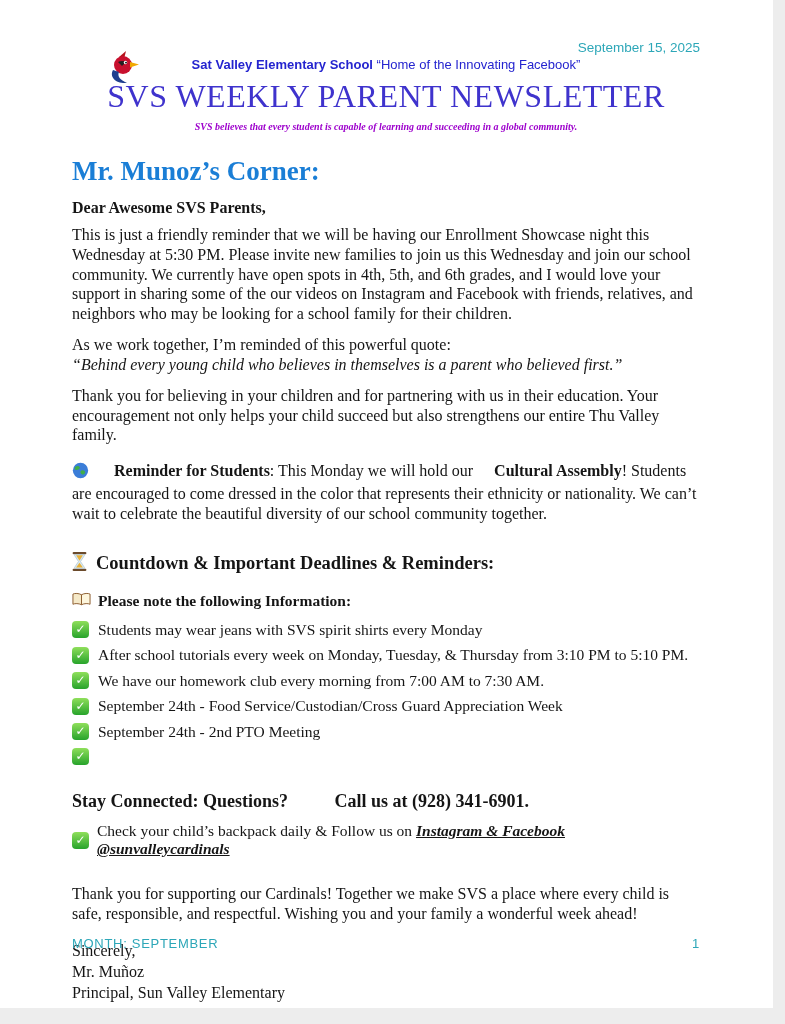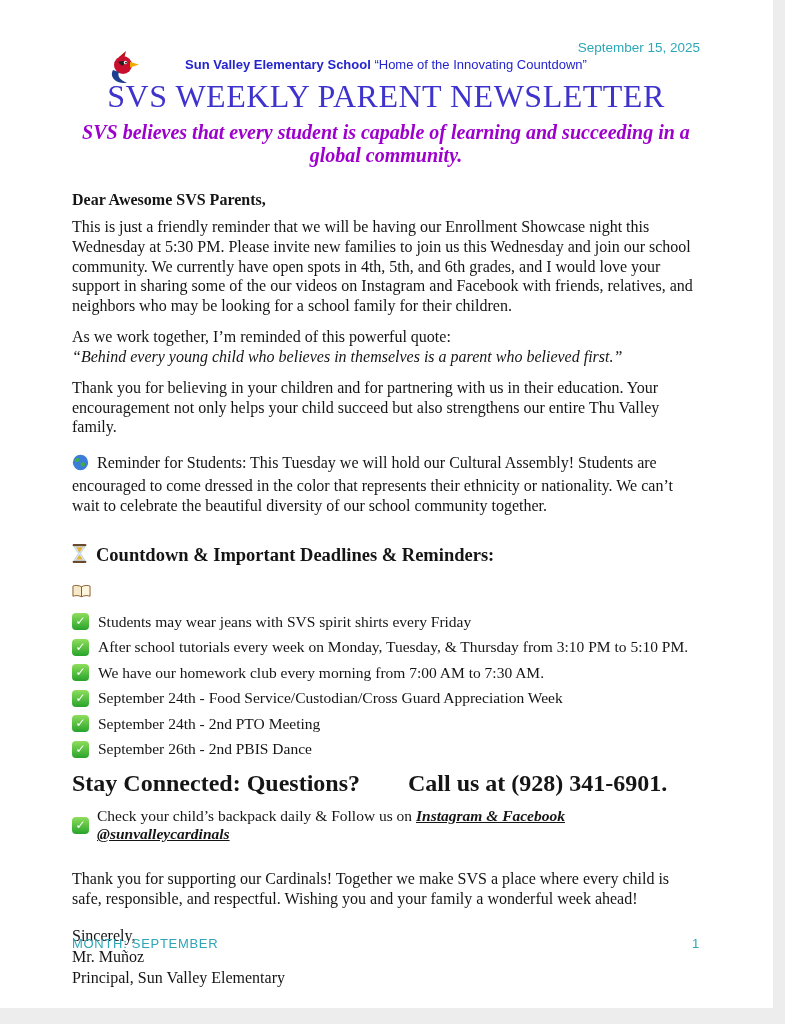"Sun Valley Elementary School" span.school-name { text: Sun -> Sat }
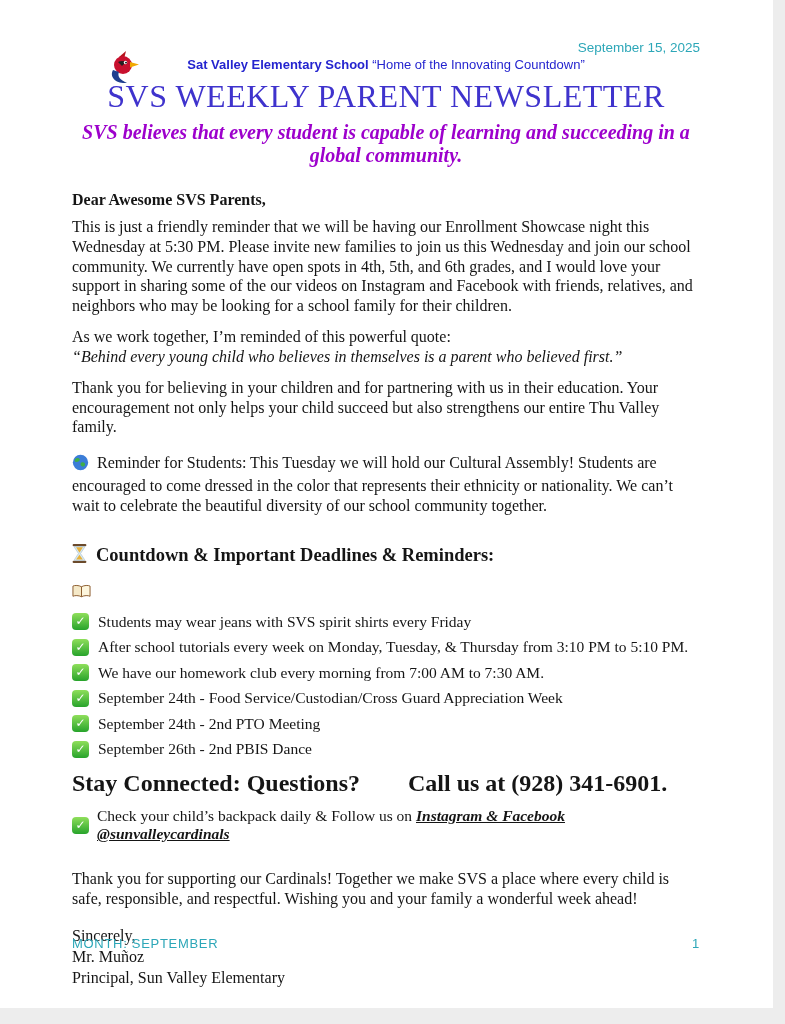"“Home of the Innovating Countdown”" span.school-motto { text: Countdown -> Facebook }
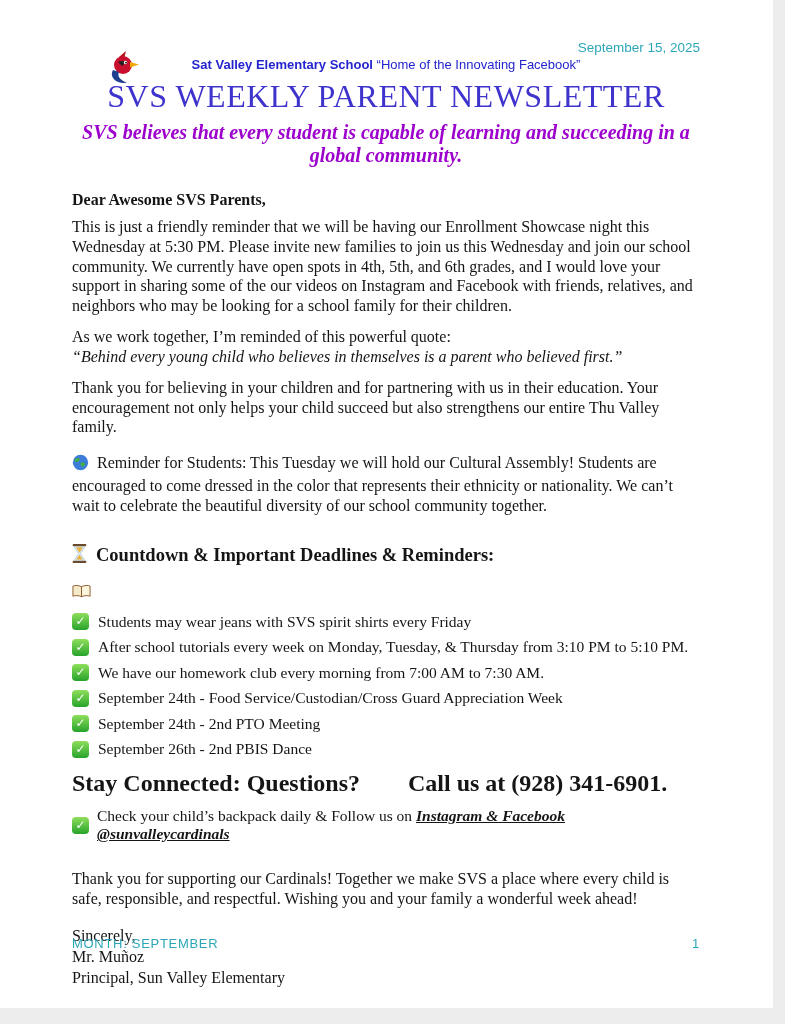"SVS believes that every student" .tagline { font-size: 20px -> 10px }
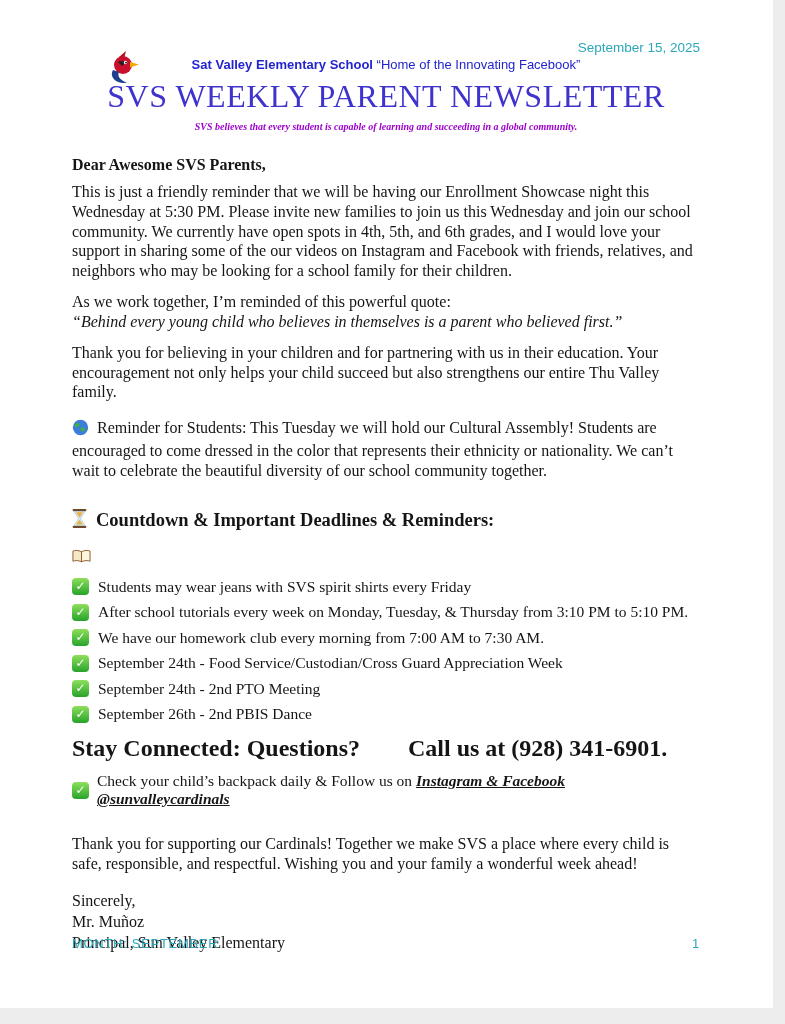"Mr. Munoz’s Corner:" div.corner-heading { html: none -> <div>Mr. Munoz’s Corner:</div> }
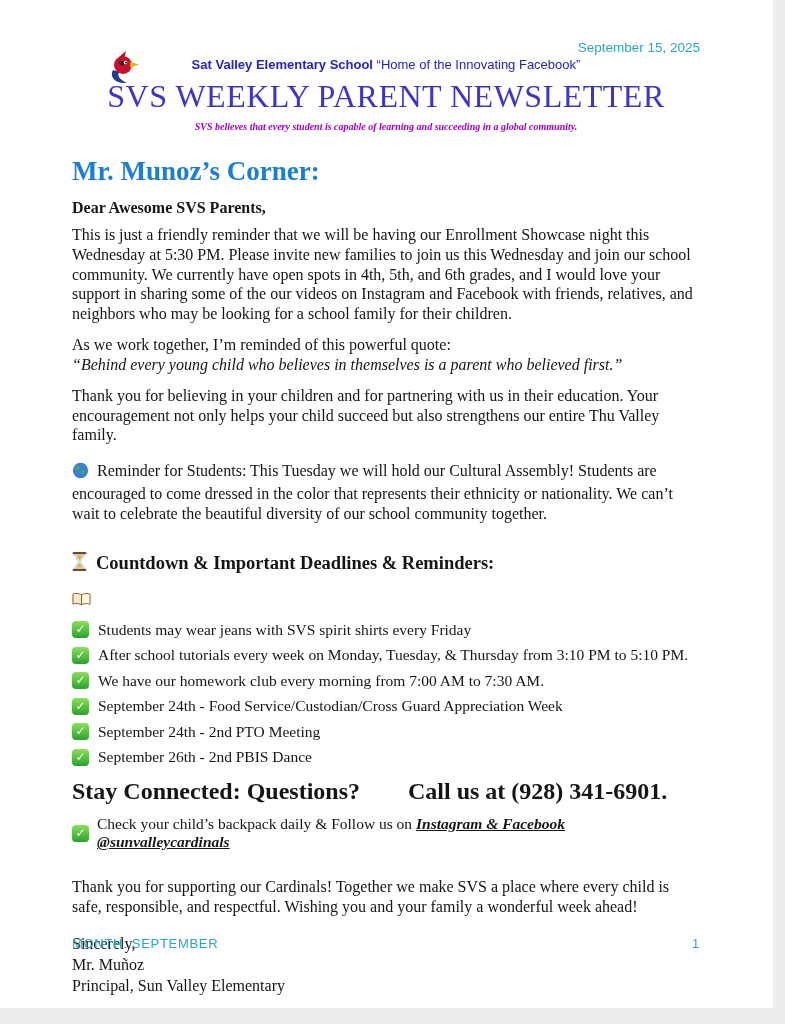"Reminder for Students" .bold { font-weight: normal -> bold; margin-left: none -> 17px }
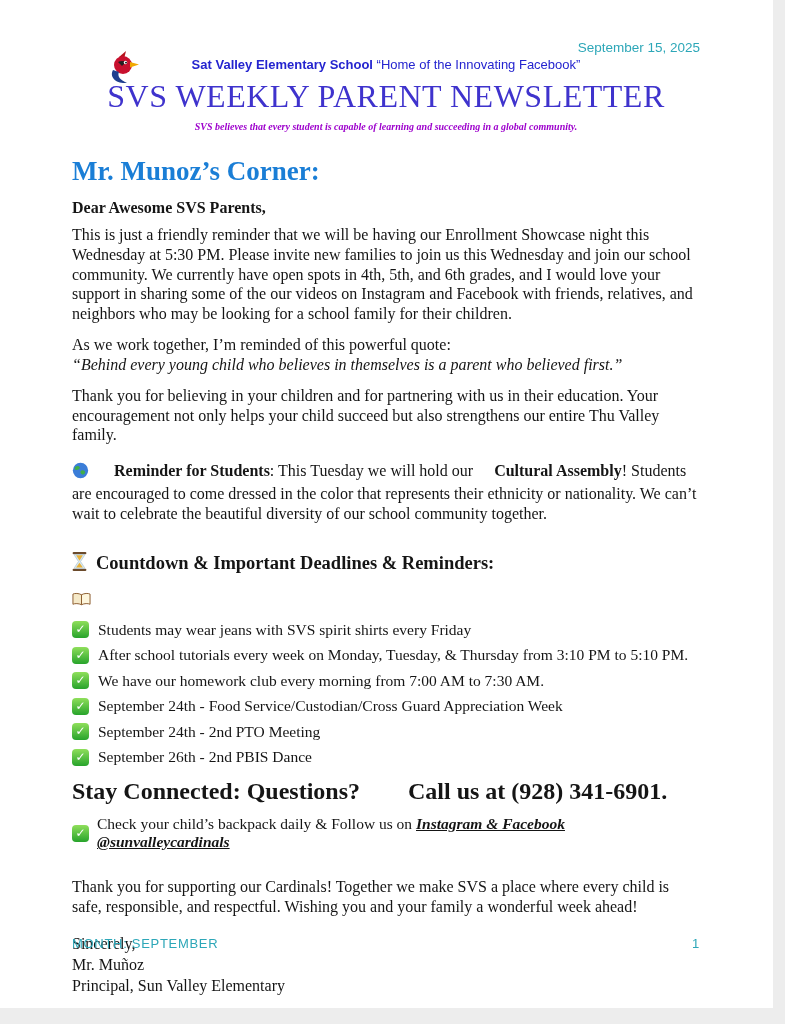": This Tuesday we will" span { text: Tuesday -> Monday }
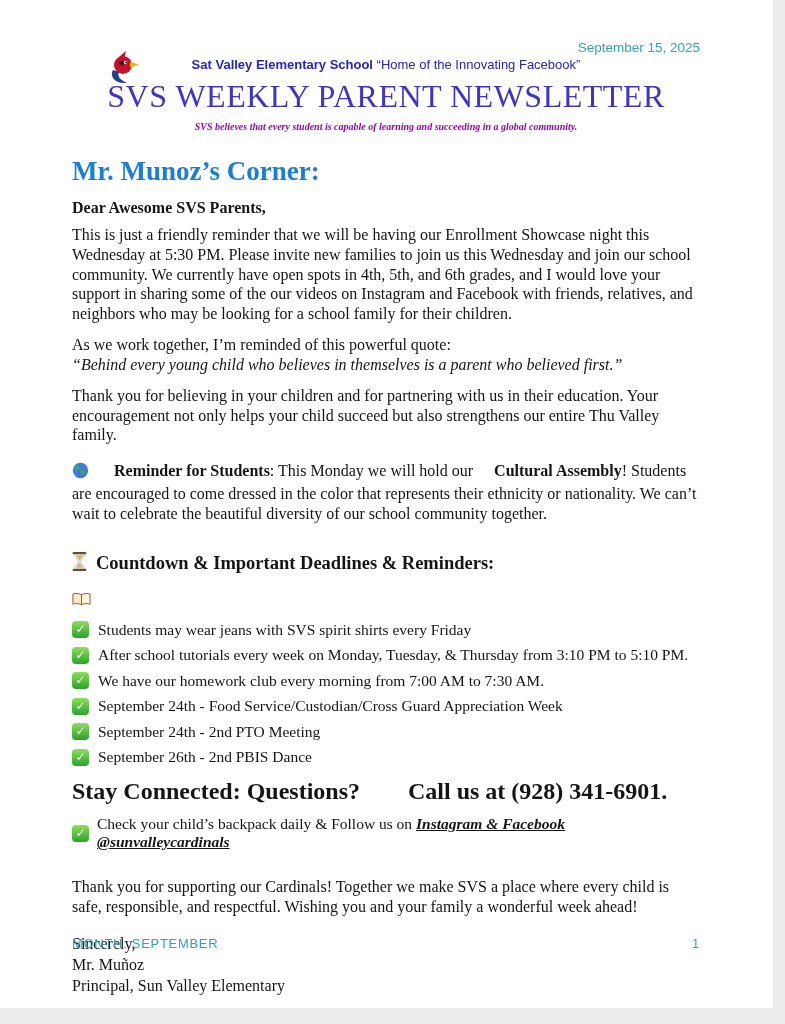"Please note the following Information:" span { html: none -> <span>Please note the following Information:</span> }
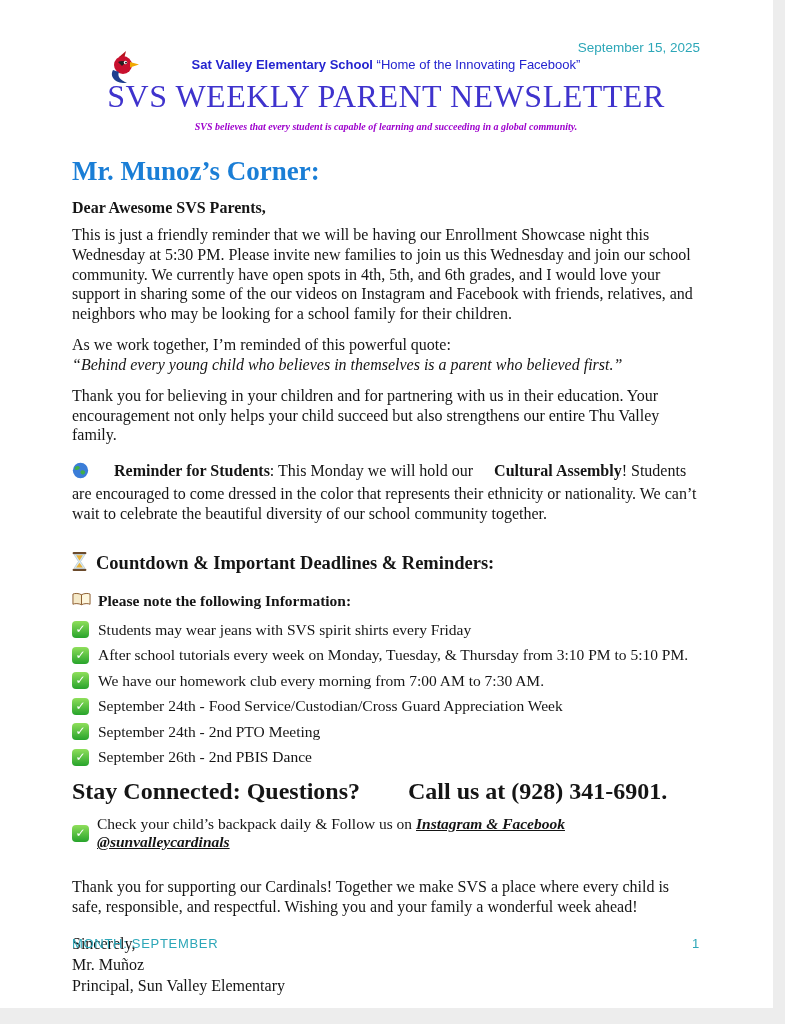"Students may wear jeans with" span { text: Friday -> Monday }
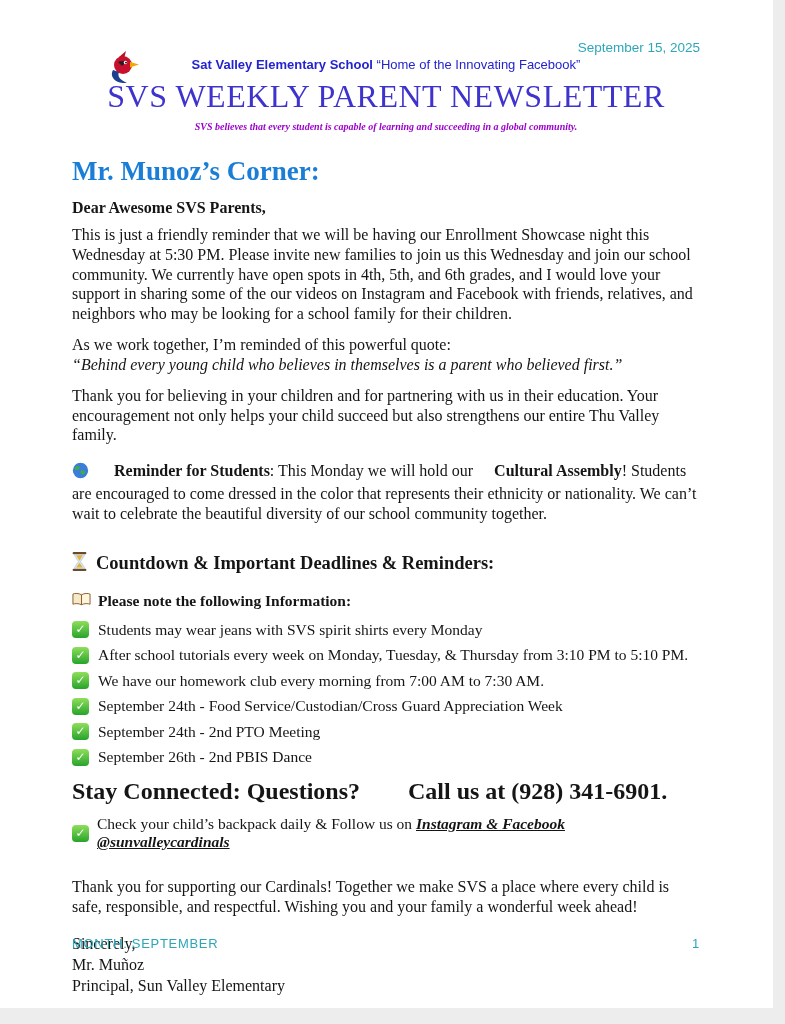"September 26th - 2nd PBIS" span { html: <span>September 26th - 2nd PBIS Dance</span> -> none }
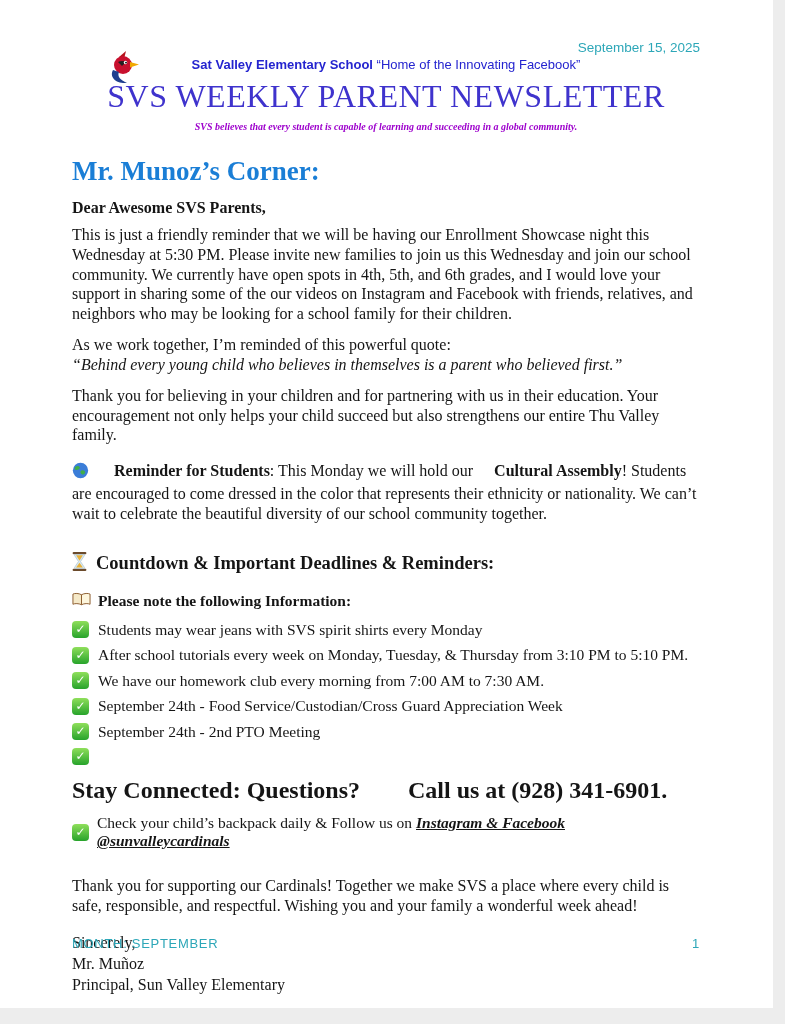"Stay Connected: Questions? Call us" .stay-line { font-size: 24px -> 18px; margin: 12px 0 10px -> 26px 0 10px }
